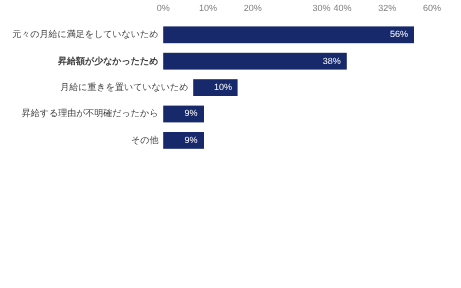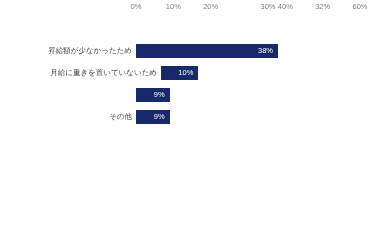"元々の月給に満足をしていないため" div.cat-label { html: none -> <div>元々の月給に満足をしていないため</div> }
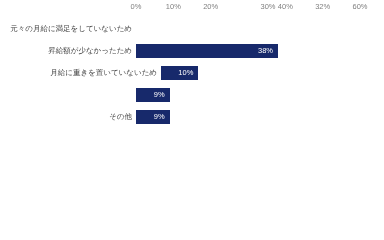"56%" div.bar-track { html: none -> <div> <div> <span>56%</span> </div> </div> }
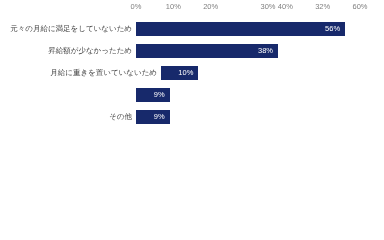"昇給額が少なかったため" div.cat-label { font-weight: none -> bold }
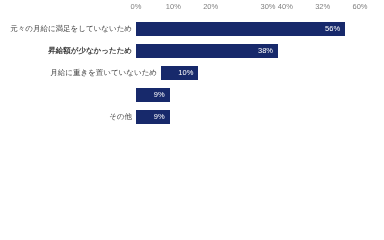"38%" div.bar-fill { width: 142px -> 153px }
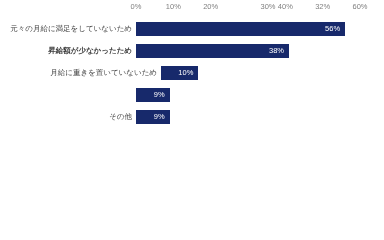"昇給する理由が不明確だったから" div.cat-label { html: none -> <div>昇給する理由が不明確だったから</div> }
